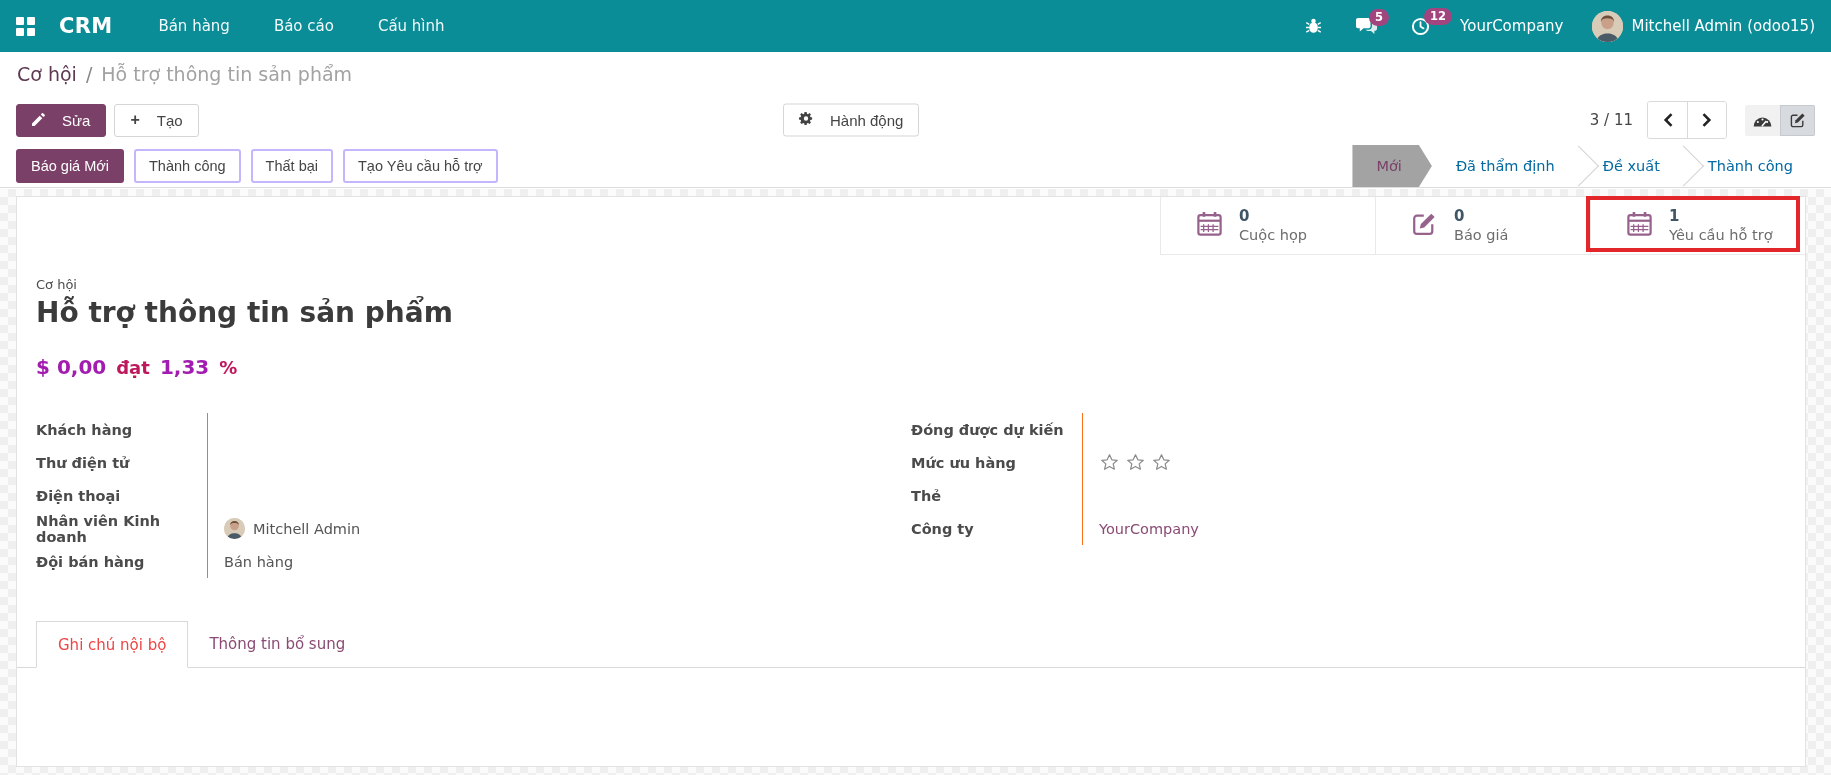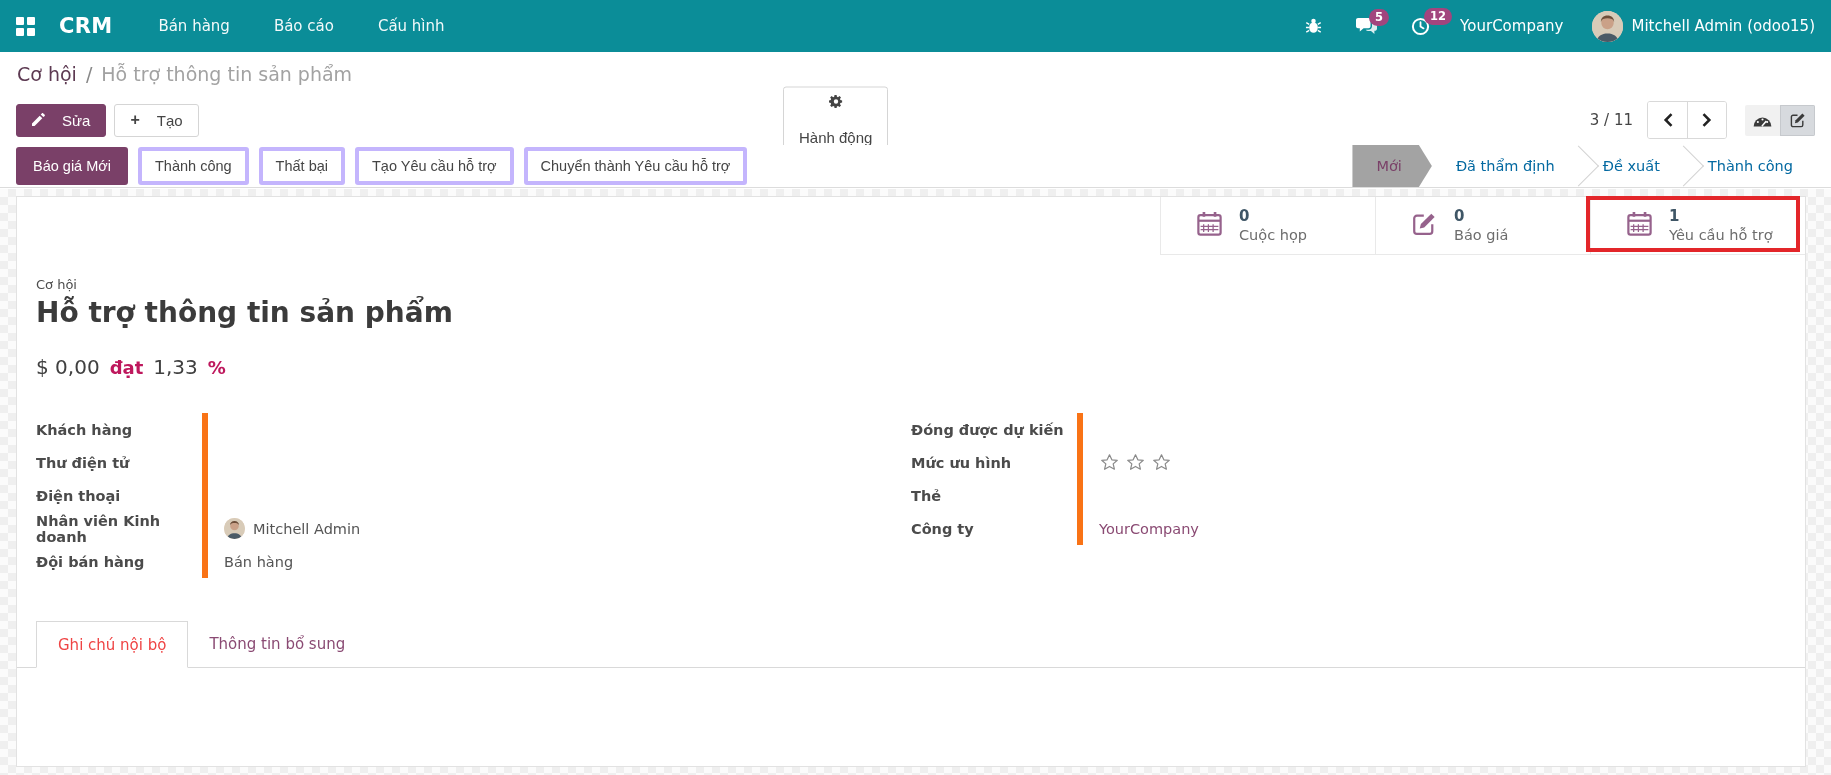"Hành động" .btn-action { flex-direction: column -> none }
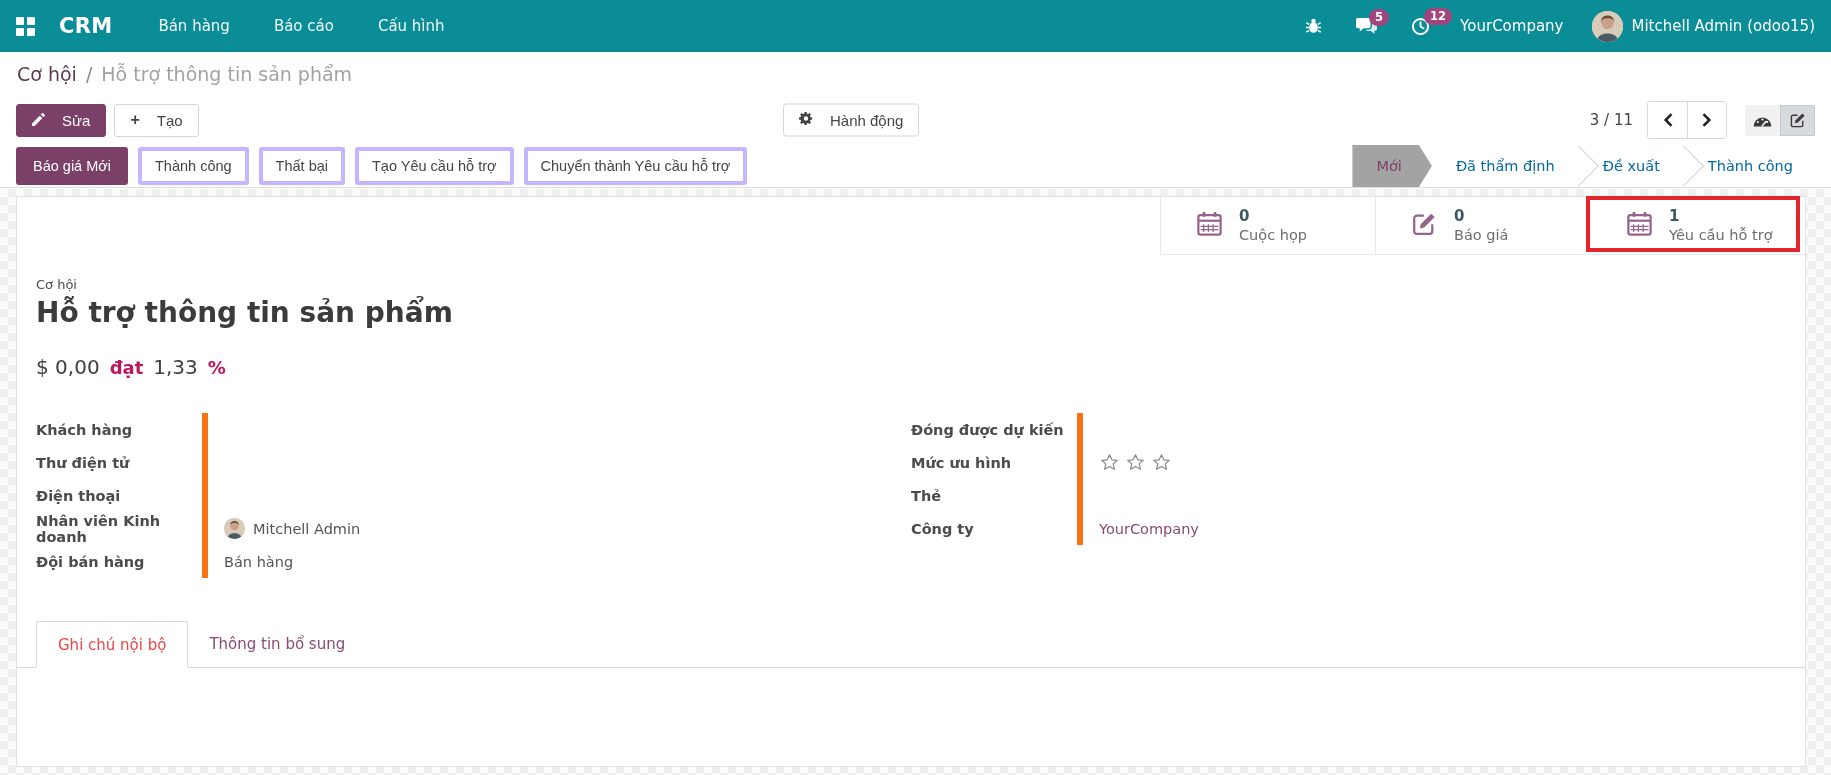"Báo giá Mới" .status-btn { border: 4px solid #c4b5fd -> 2px solid #c4b5fd }
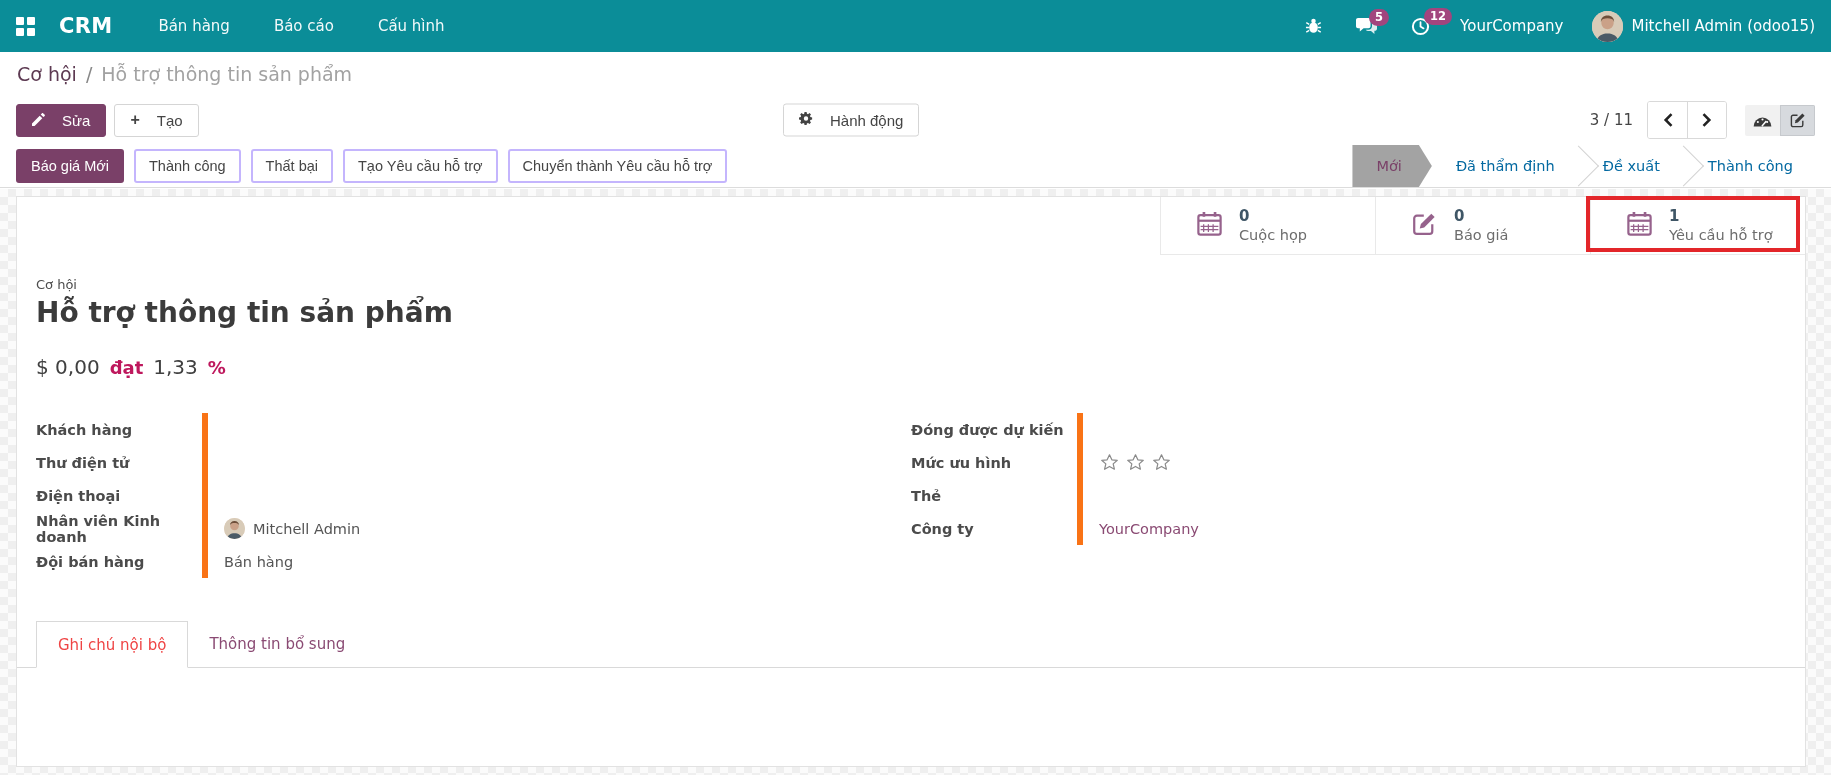"Chuyển thành Yêu cầu hỗ" button.status-btn { html: <button>Chuyển thành Yêu cầu hỗ trợ</button> -> none }
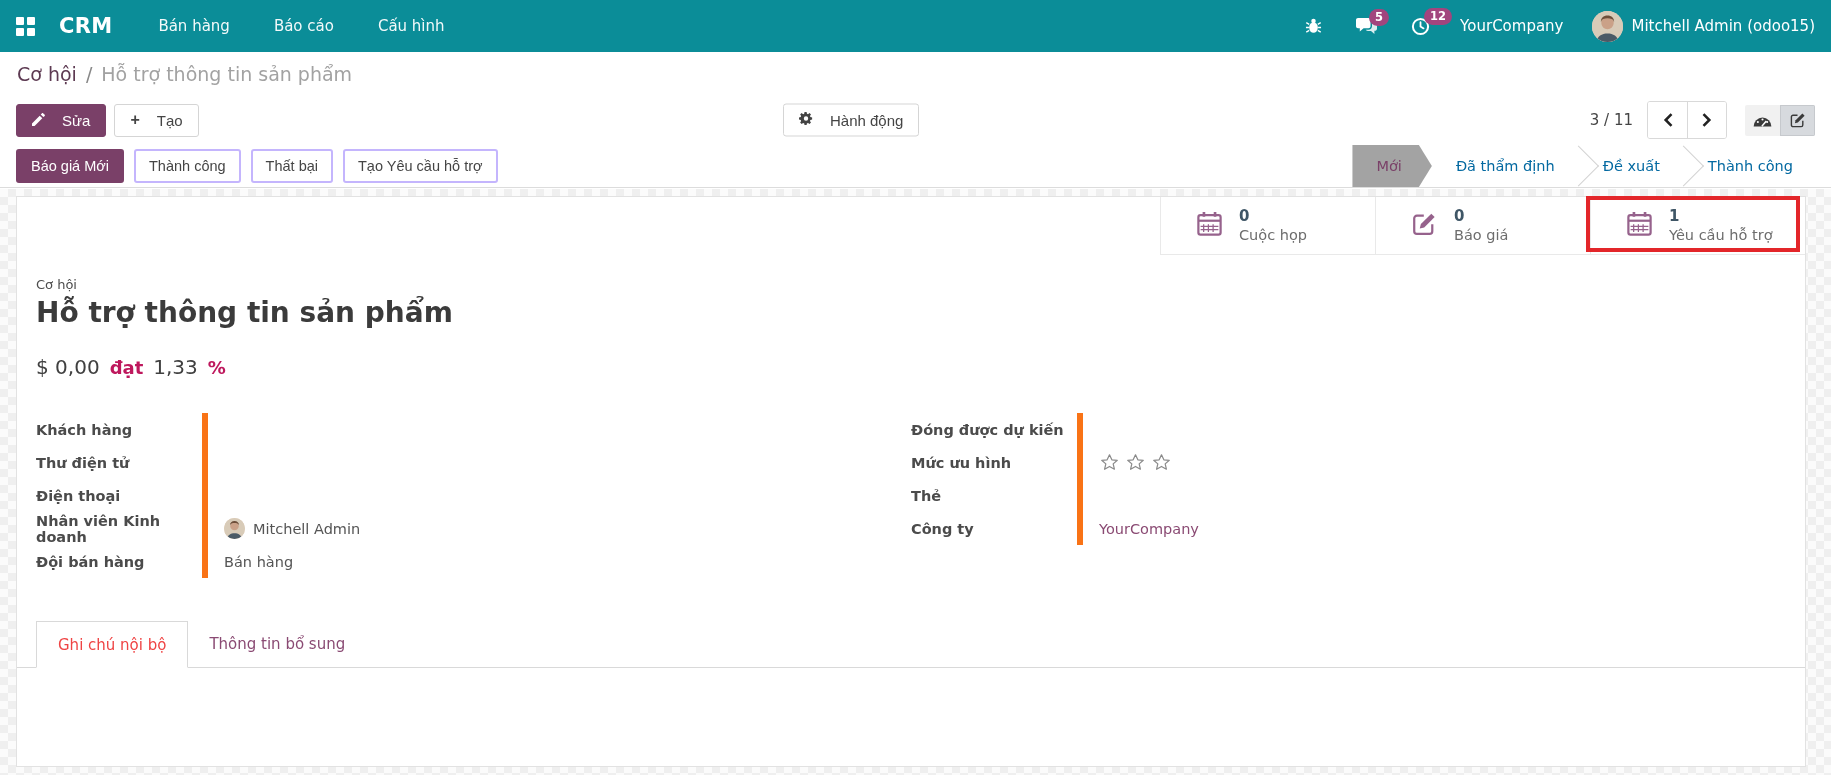"$ 0,00" .money-strong { color: #404040 -> #a21caf; font-weight: 400 -> 700 }
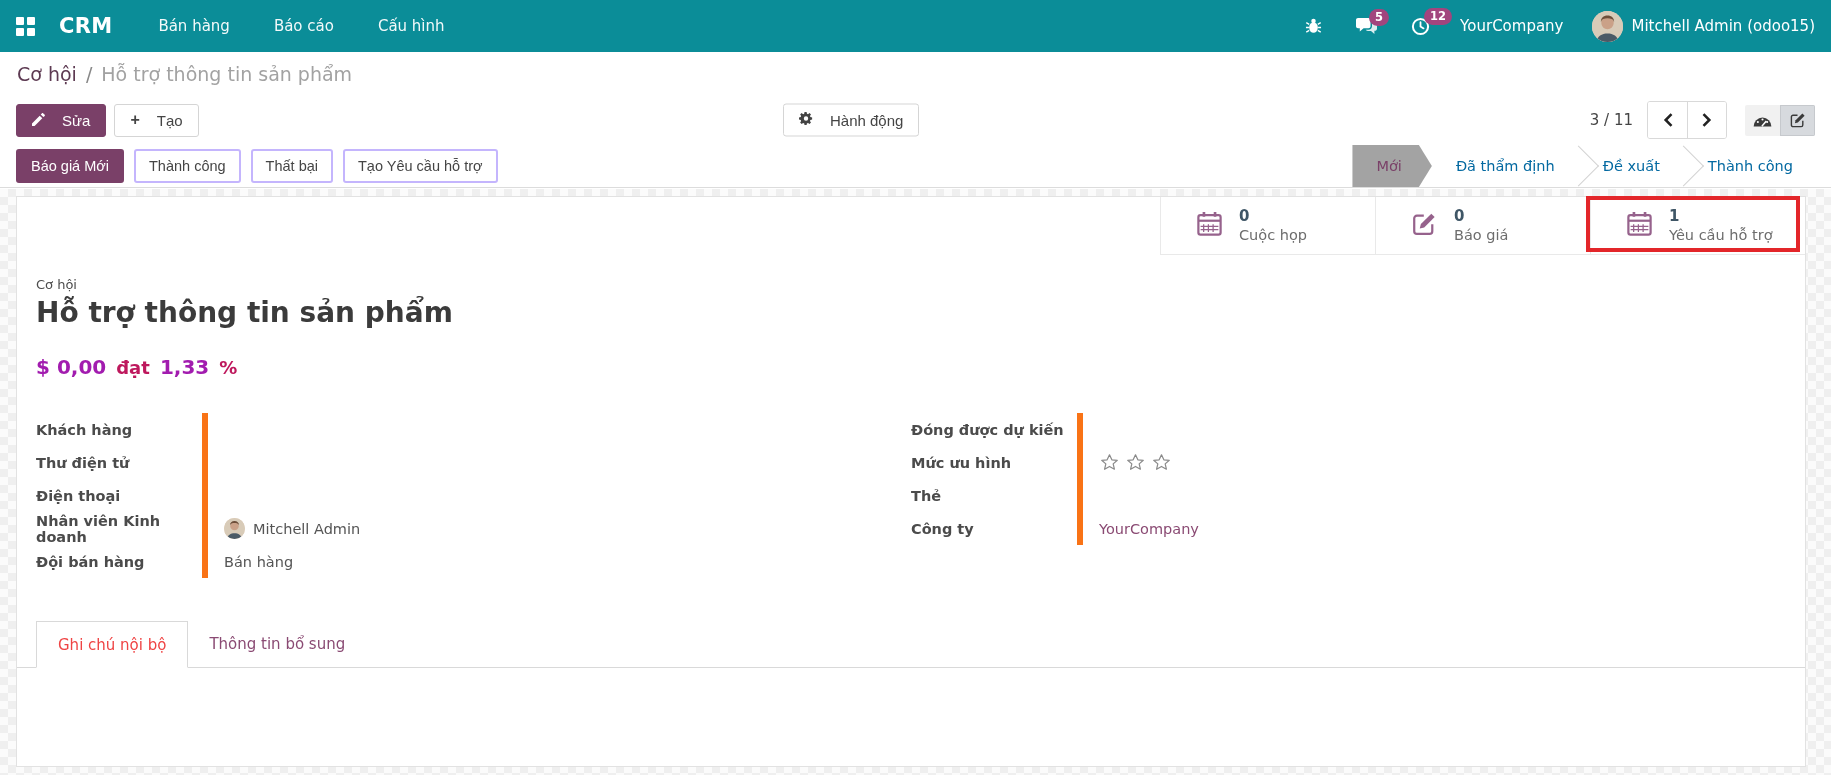"Khách hàng" .field-label { border-right: 6px solid #f97316 -> 1px solid #f97316 }
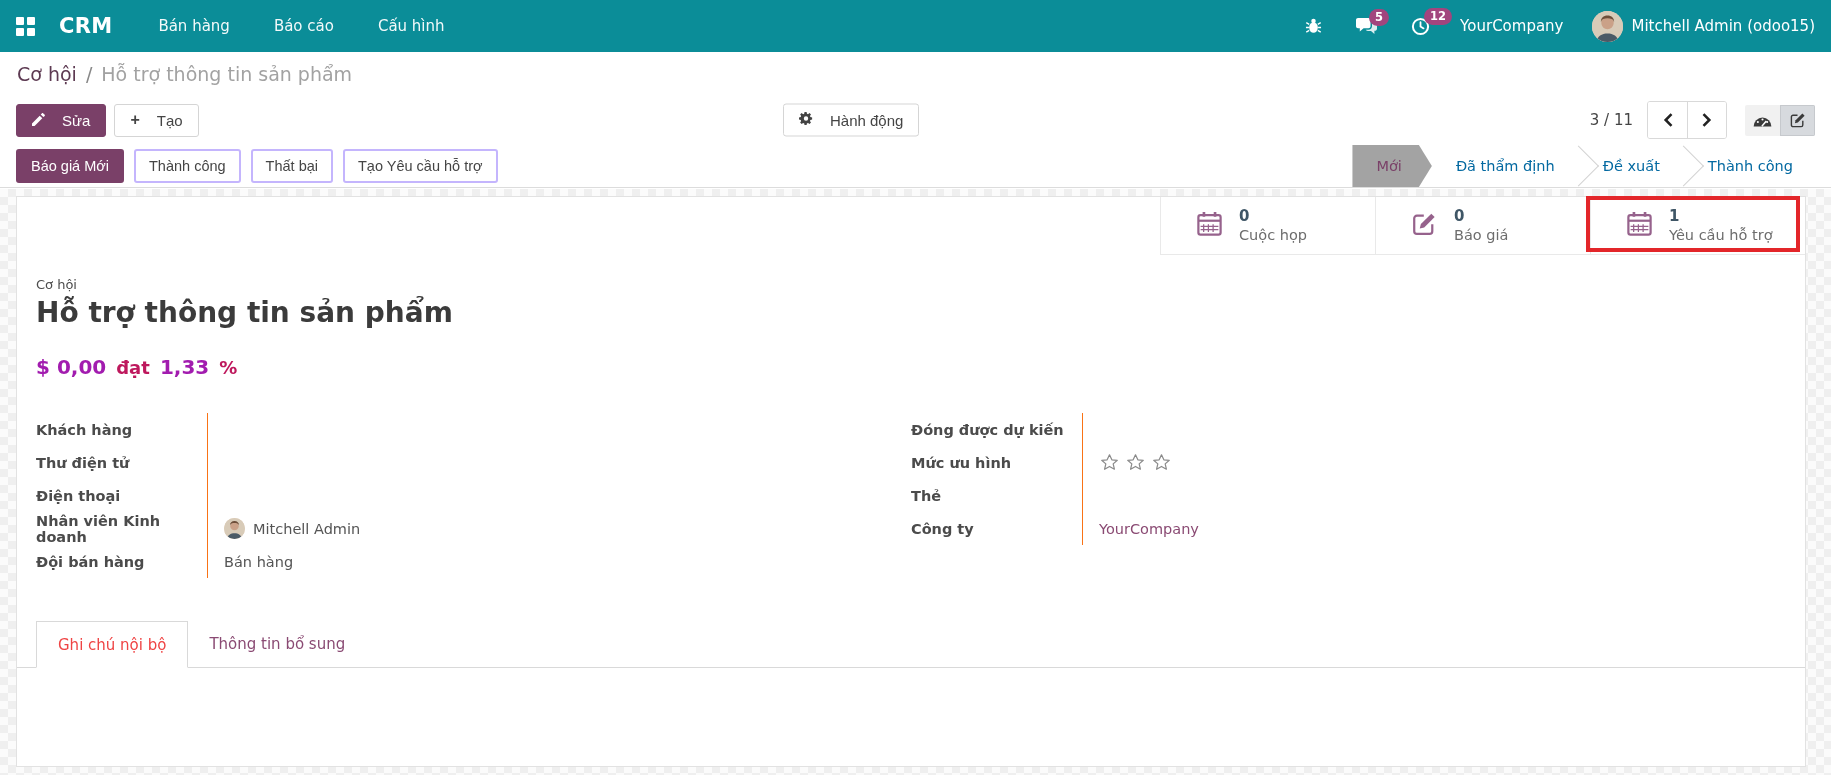"Mức ưu hình" span.field-label { text: hình -> hàng }
